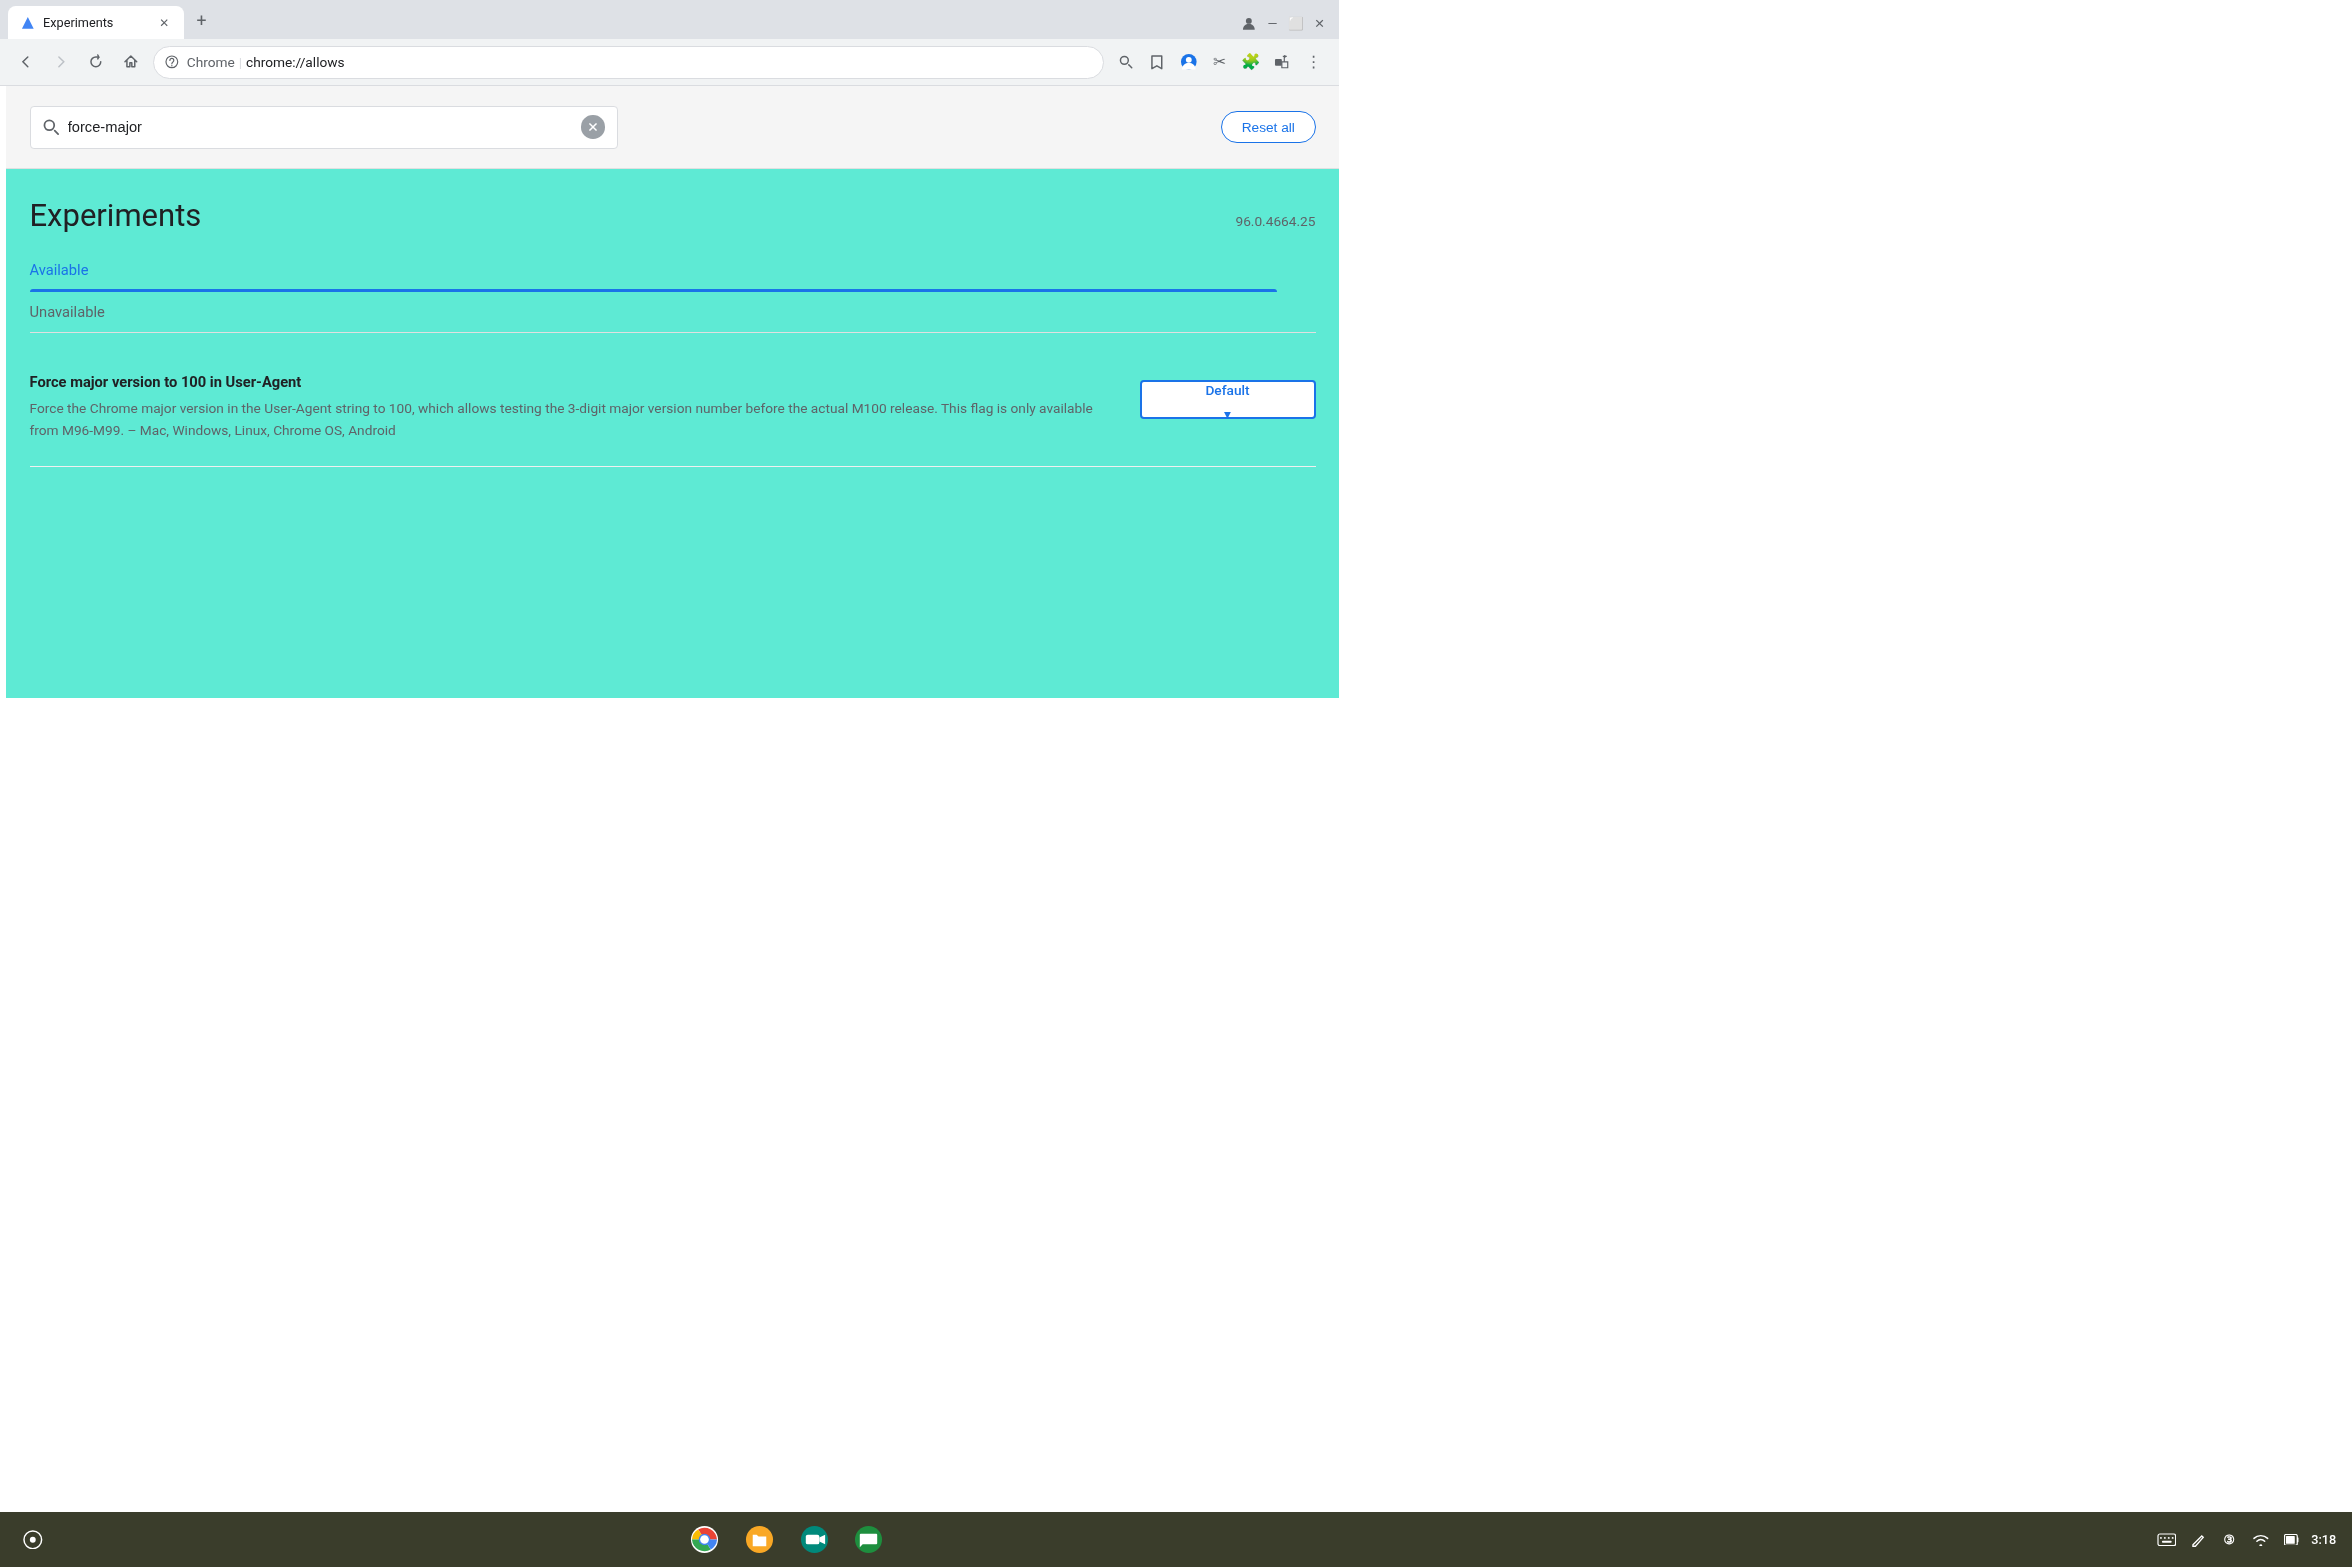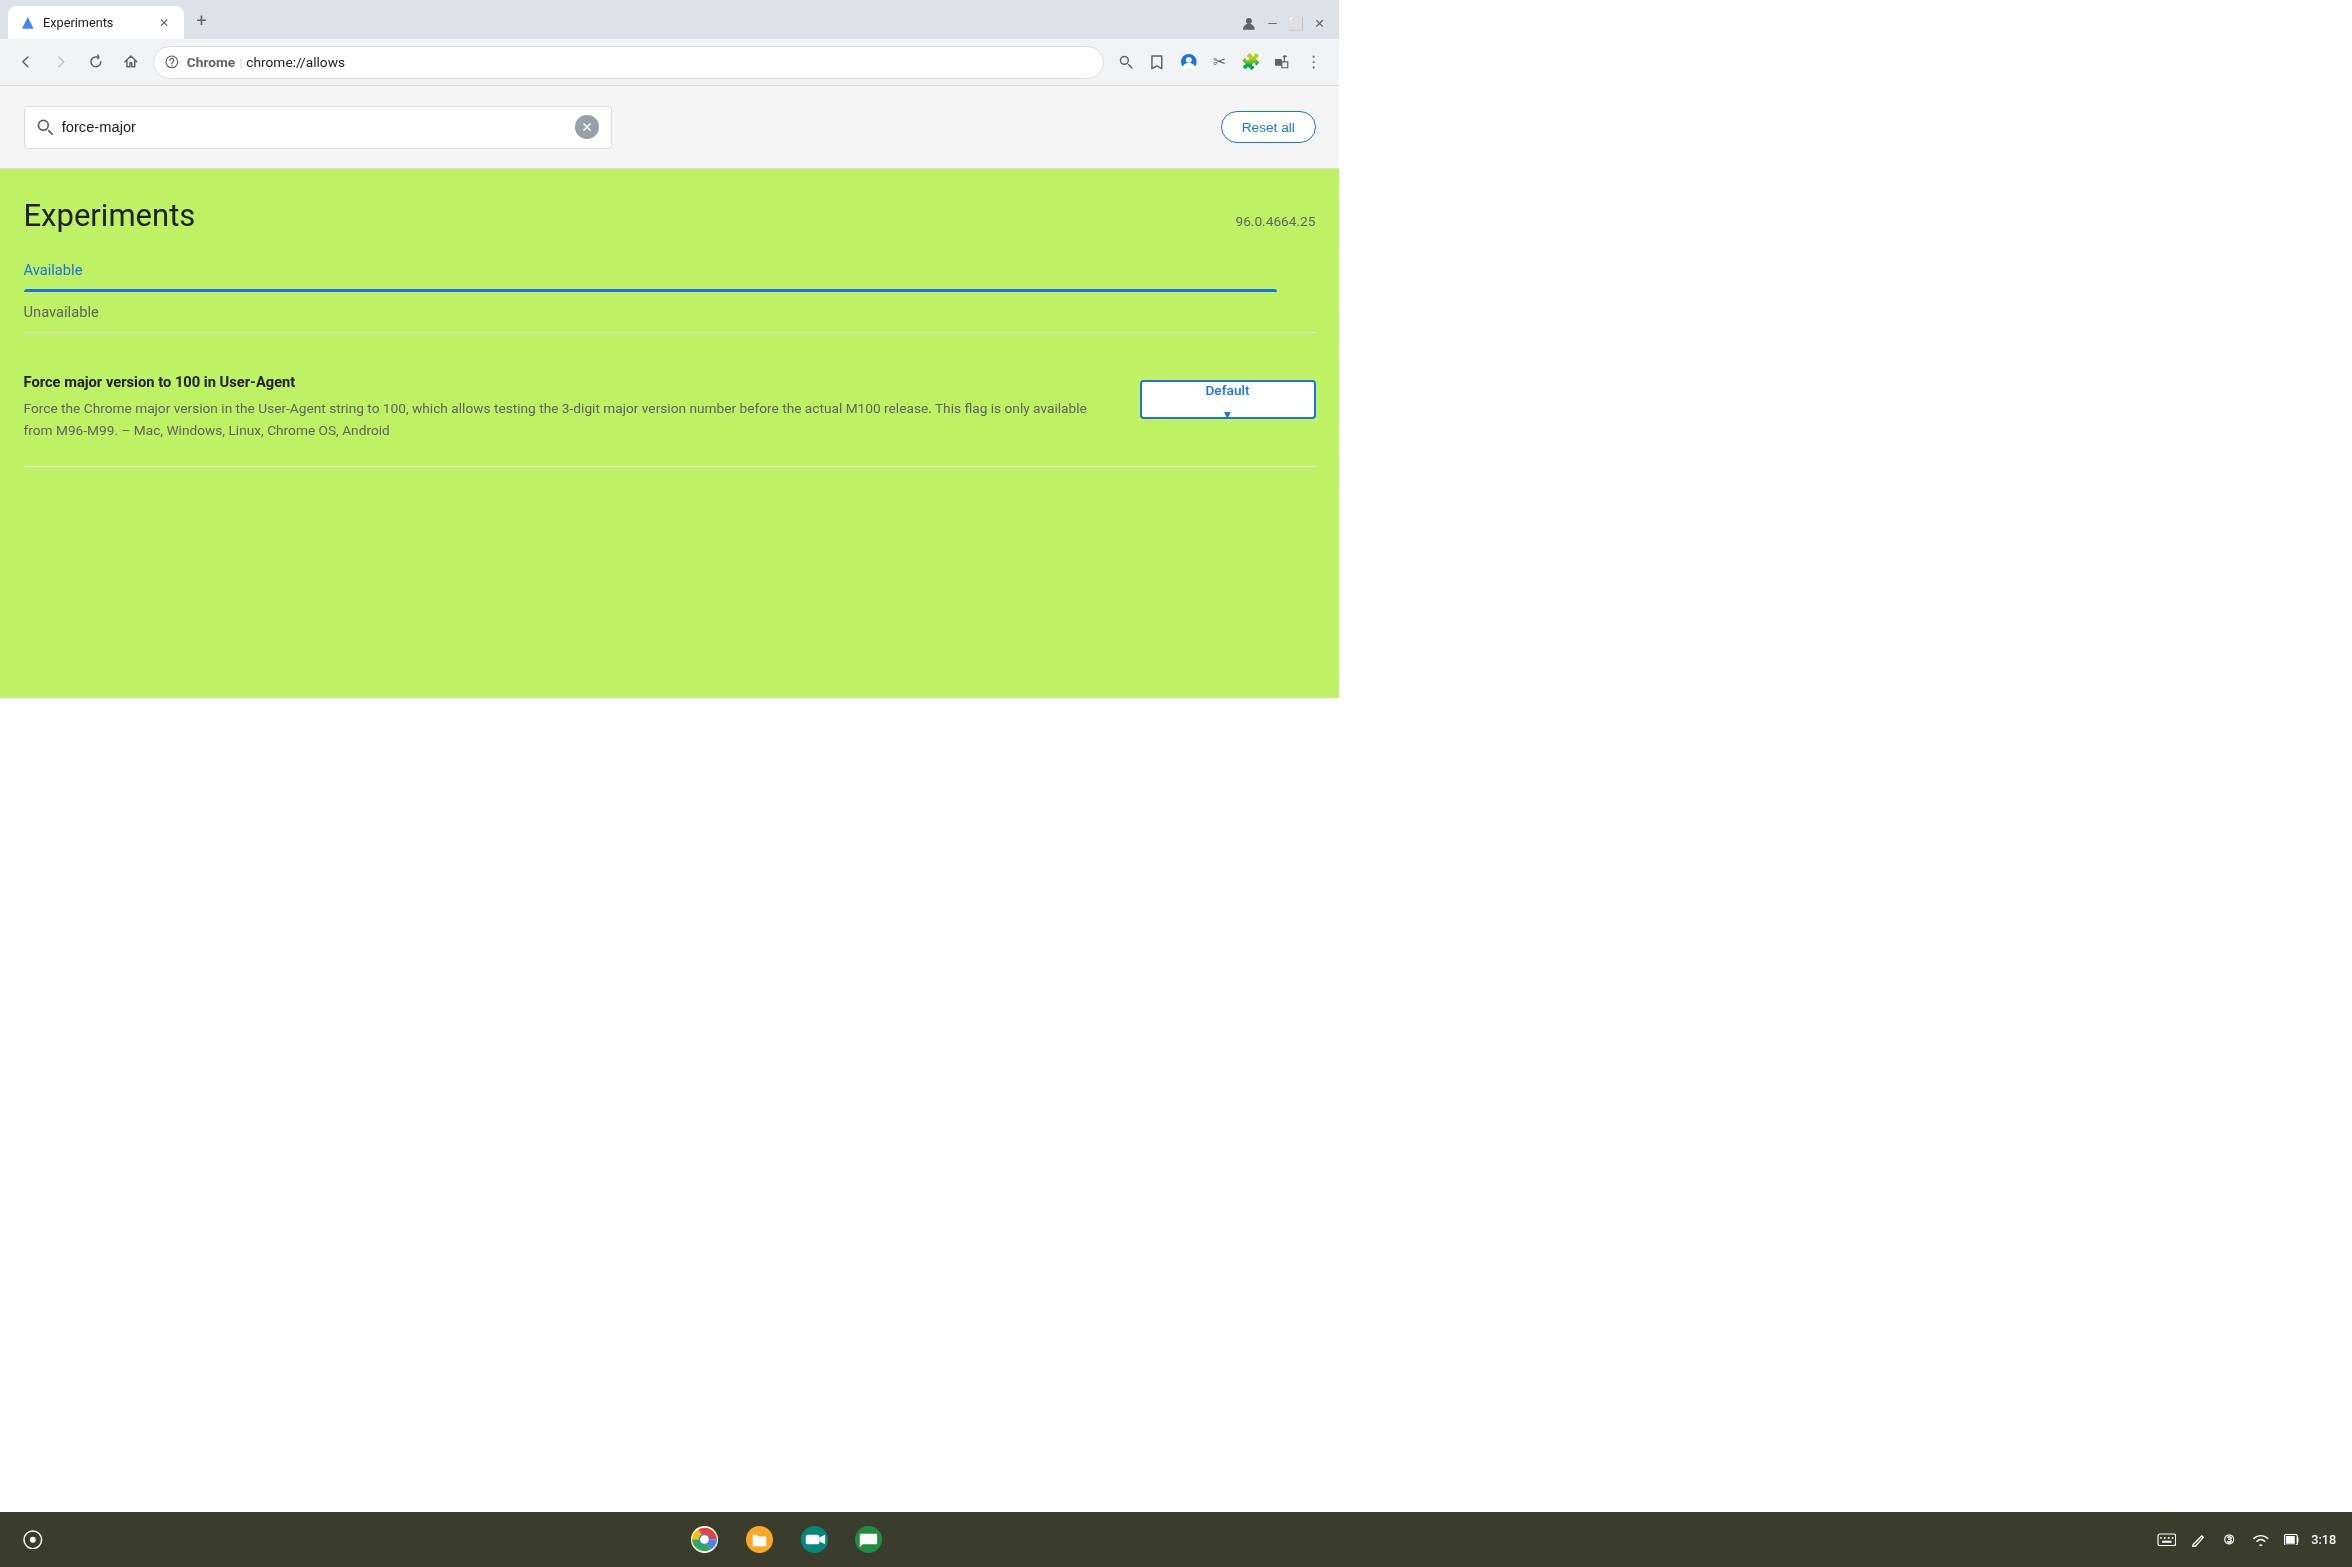"Chrome" .omnibox-origin { font-weight: 700 -> 400 }
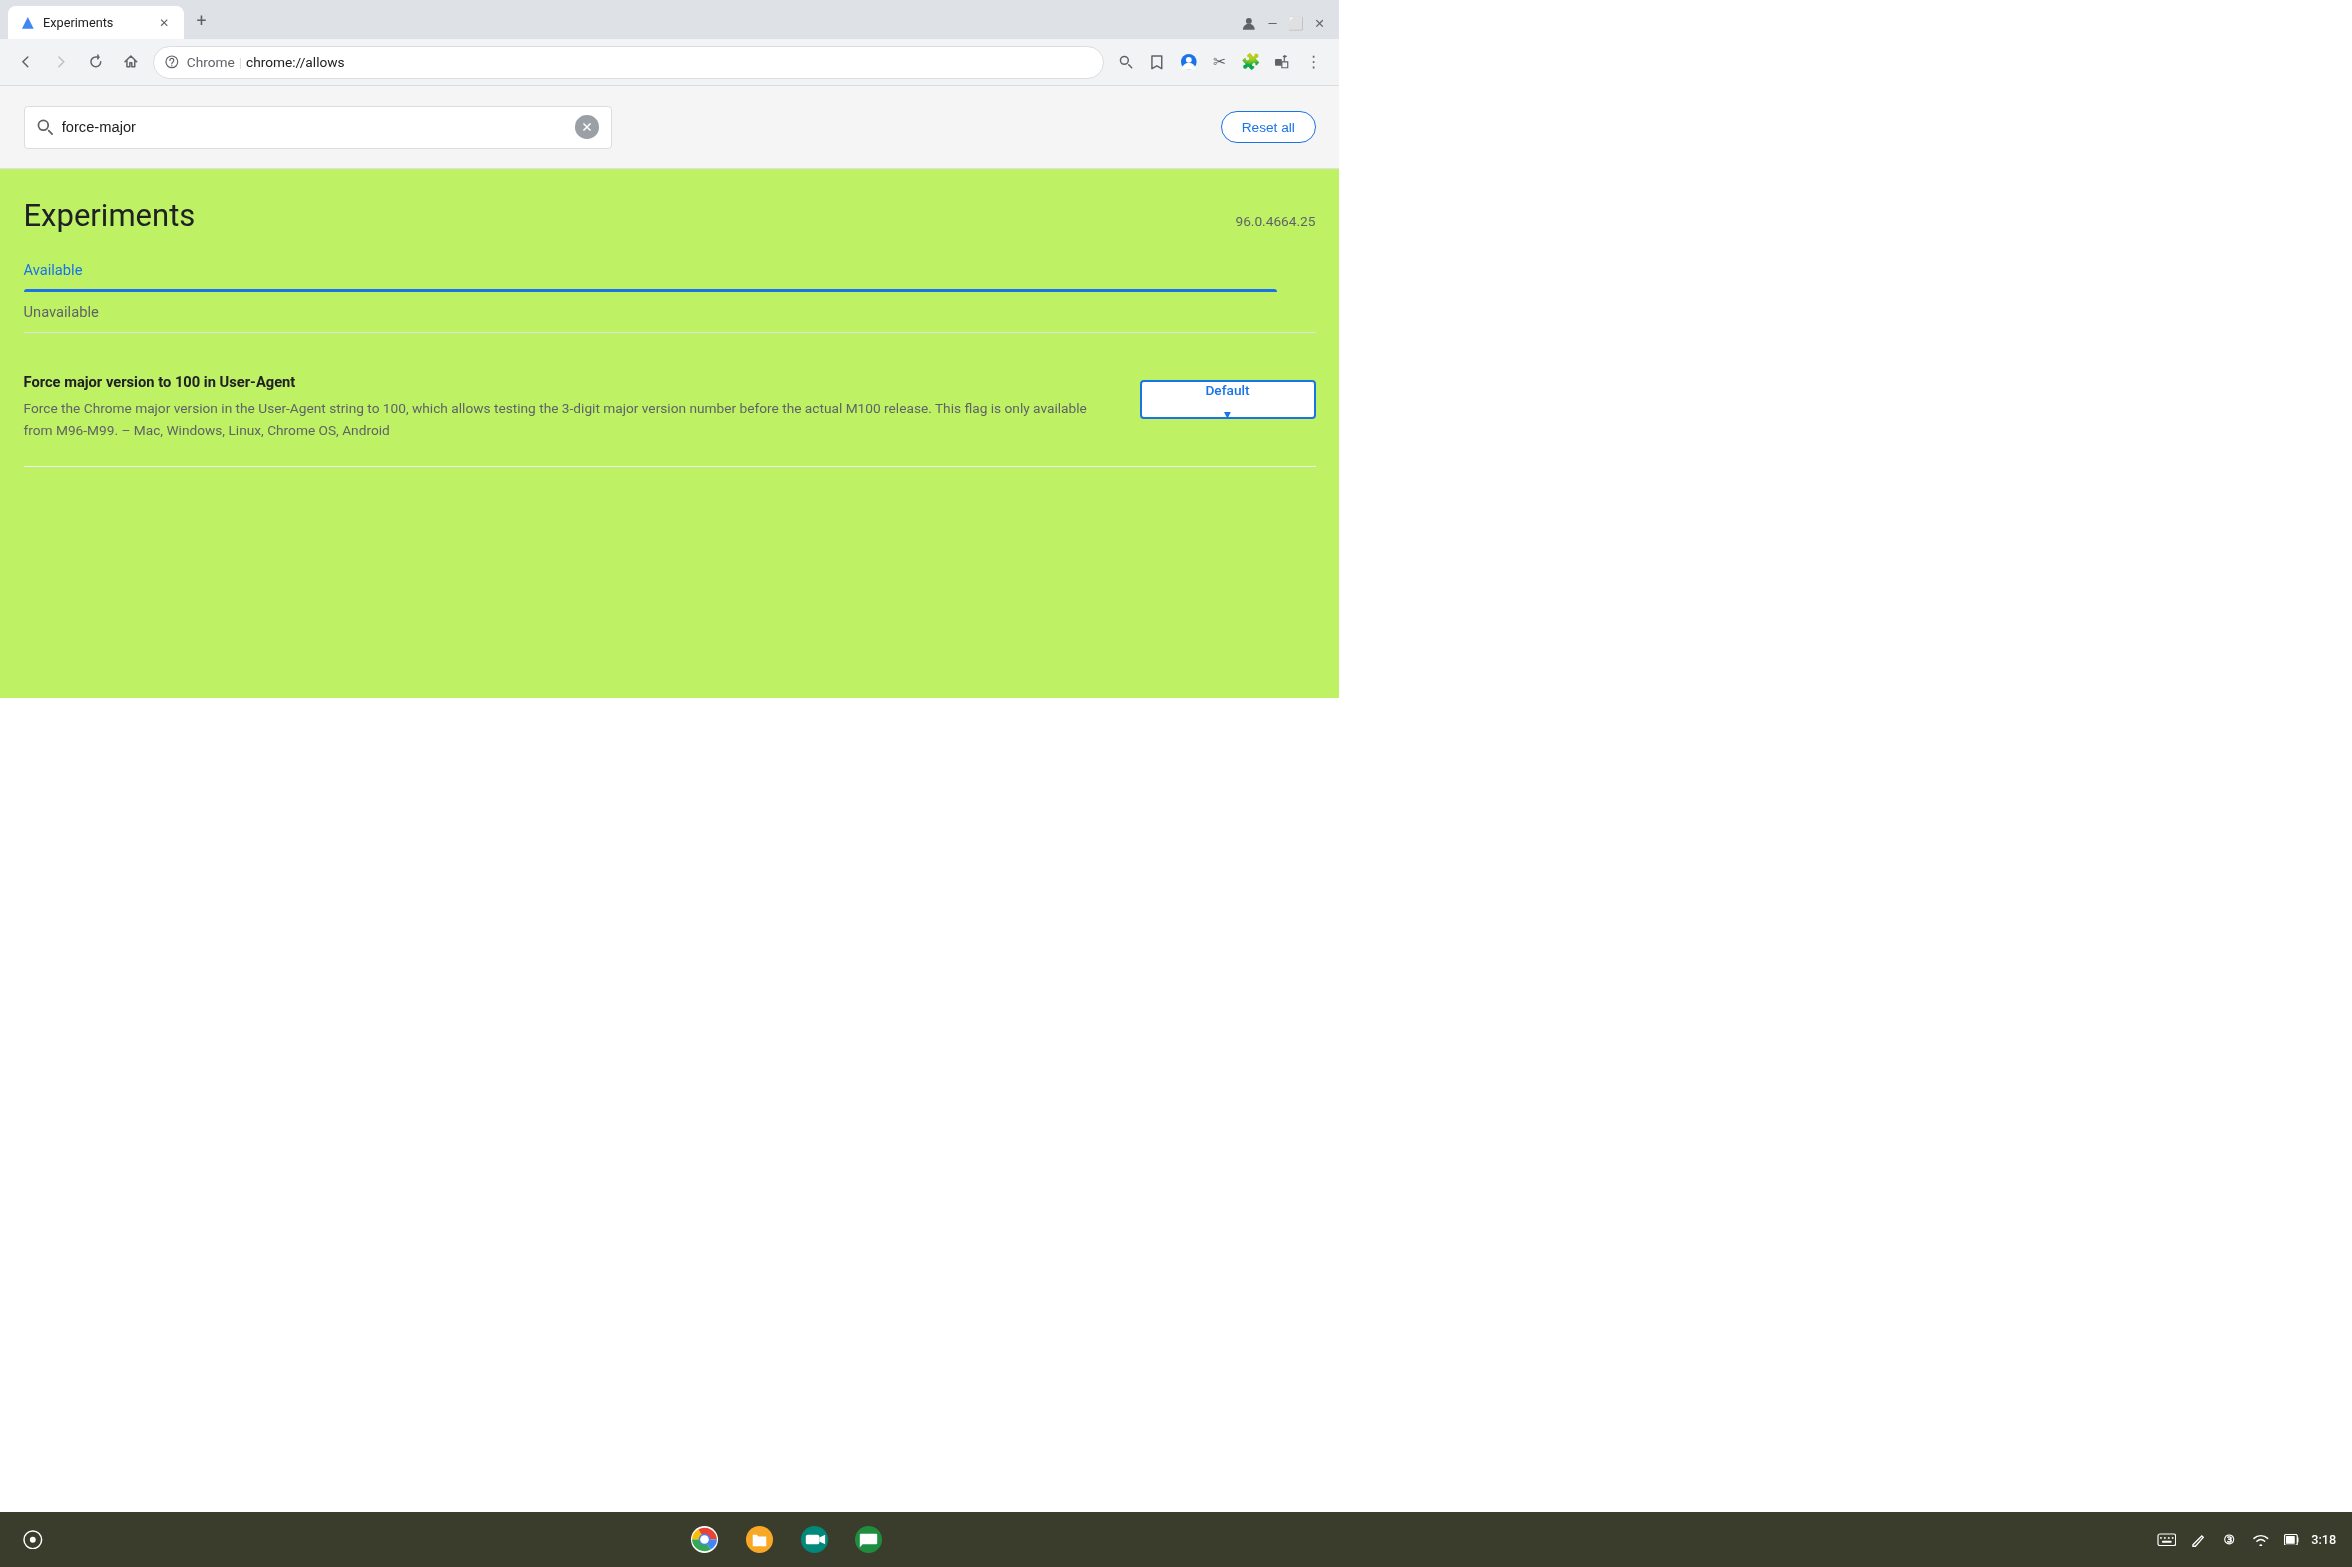"force-major" .page-content { background: #bef264 -> #5eead4; margin-left: none -> 6px }
